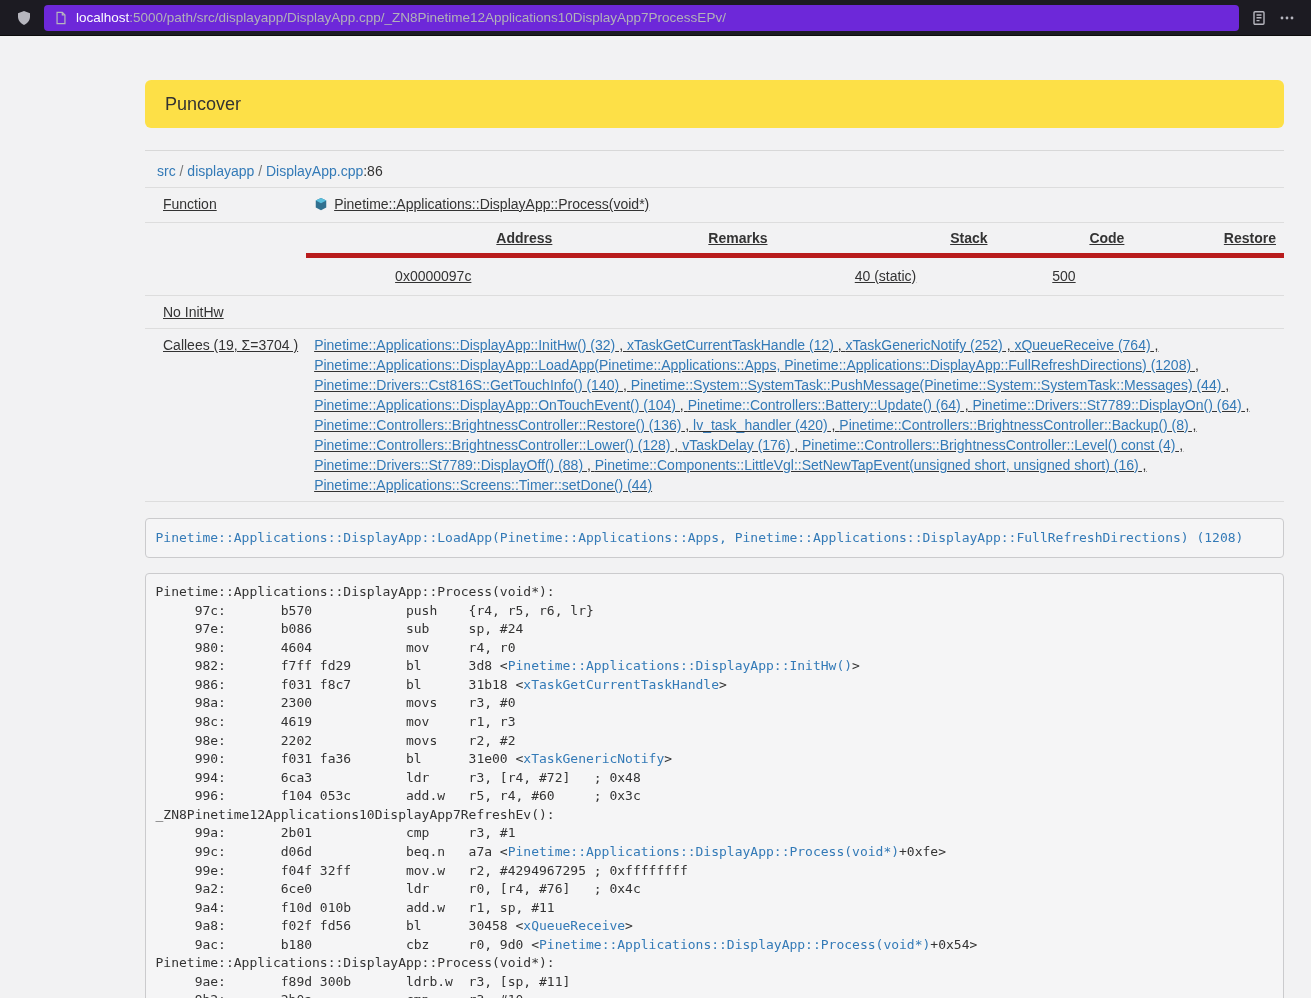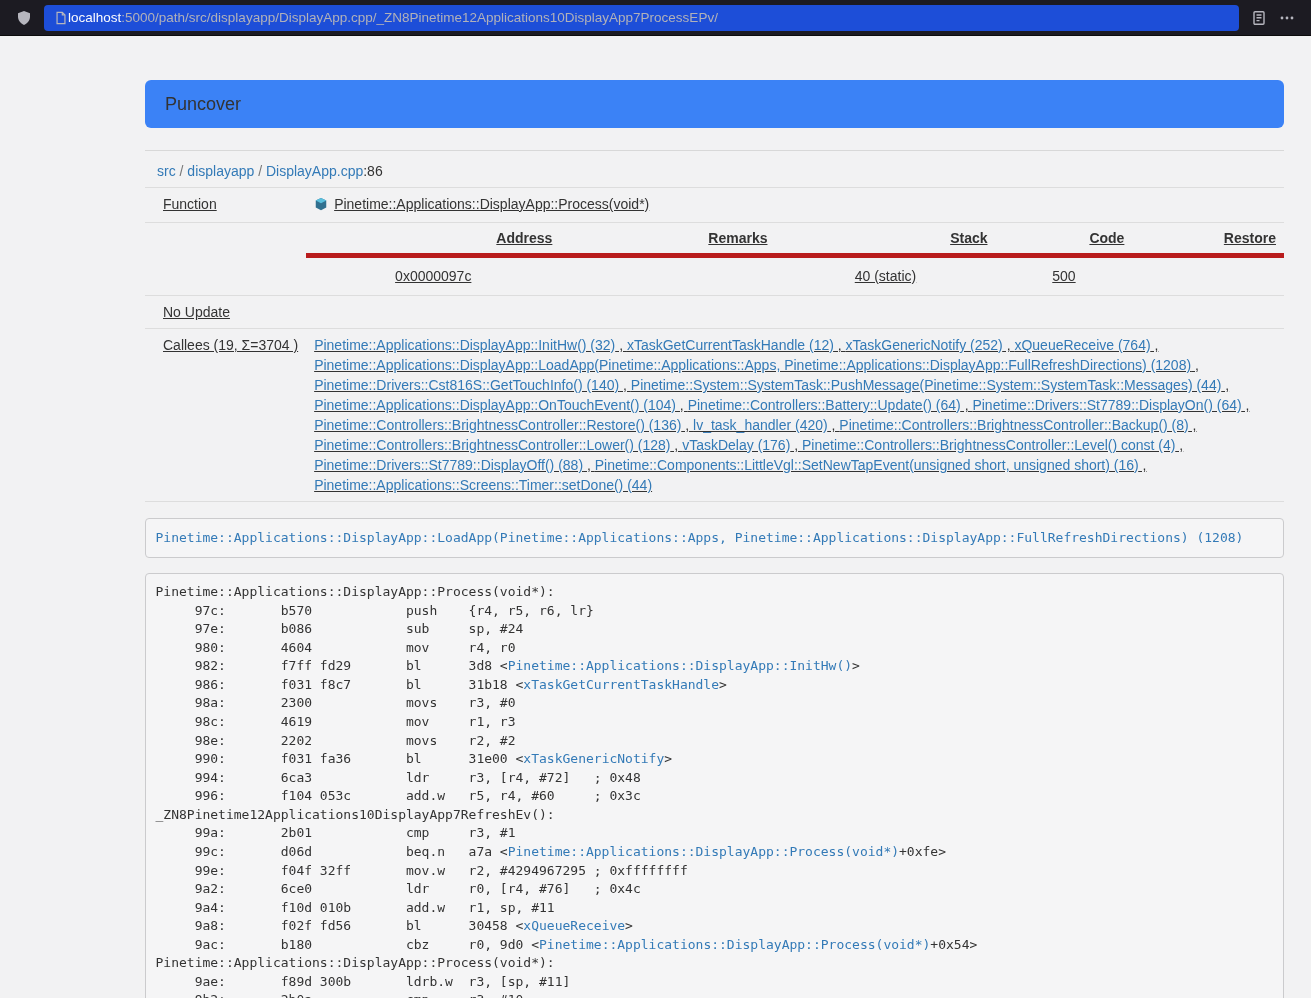"localhost:5000/path/src/displayapp/Displ" .url-bar { background: #1d4ed8 -> #6d28d9; gap: none -> 8px }
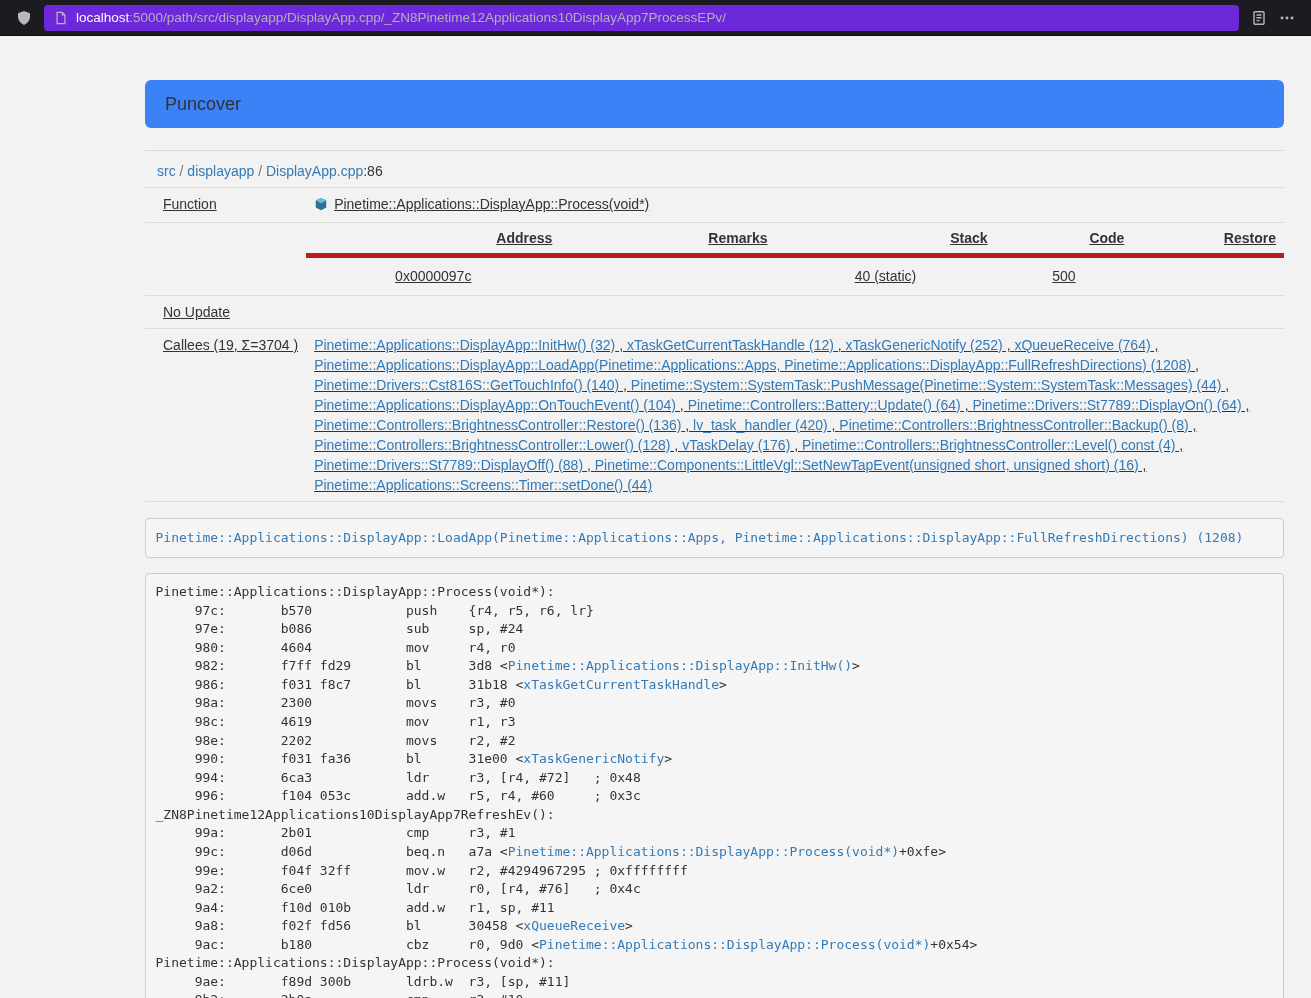"Puncover" .jumbotron { background: #3b82f6 -> #fde047 }
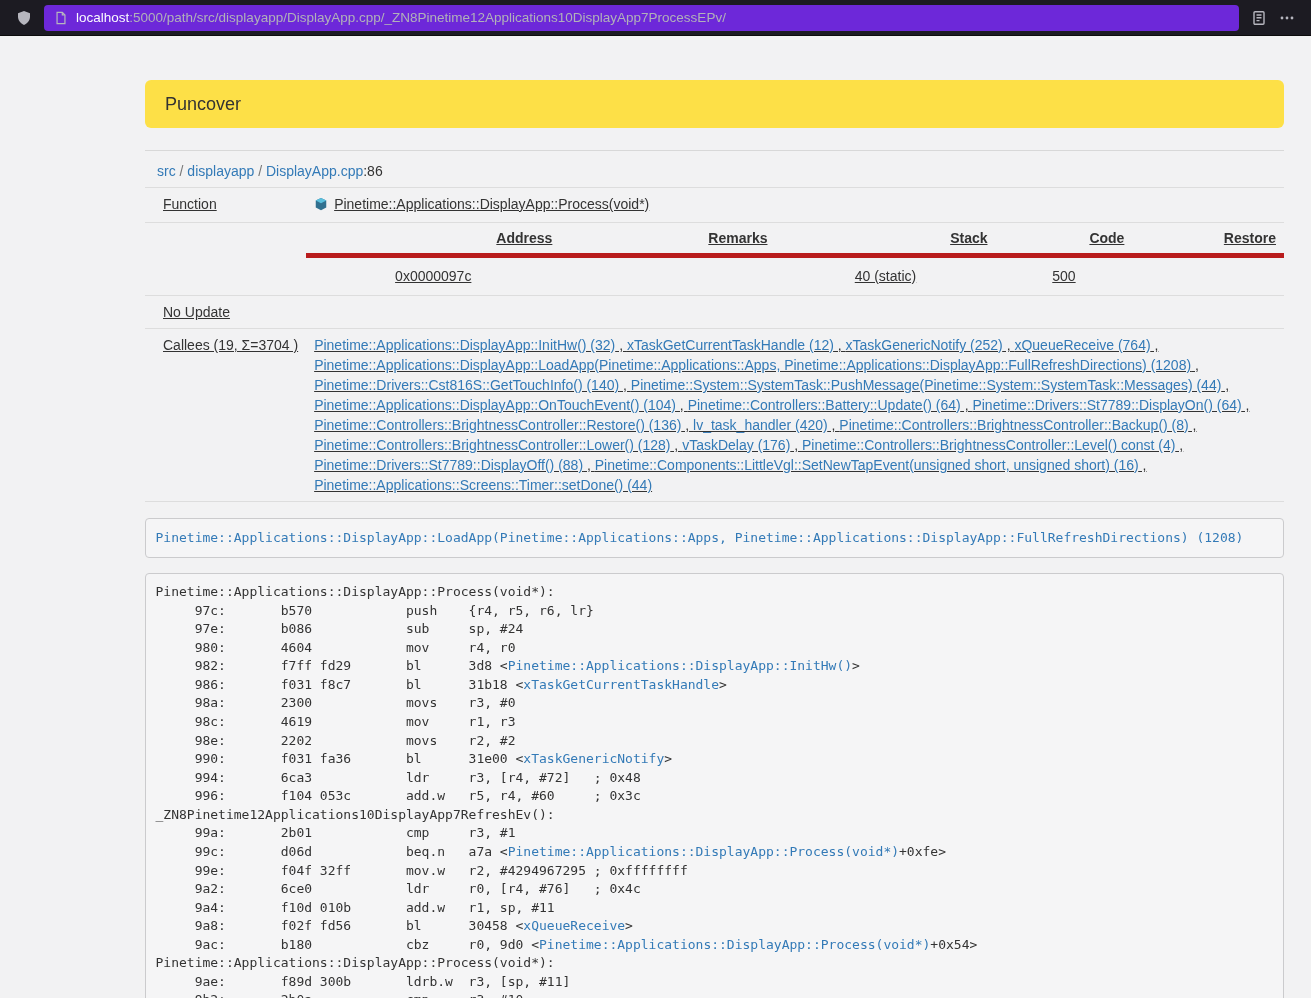"No Update" td.lbl { text: Update -> InitHw }
